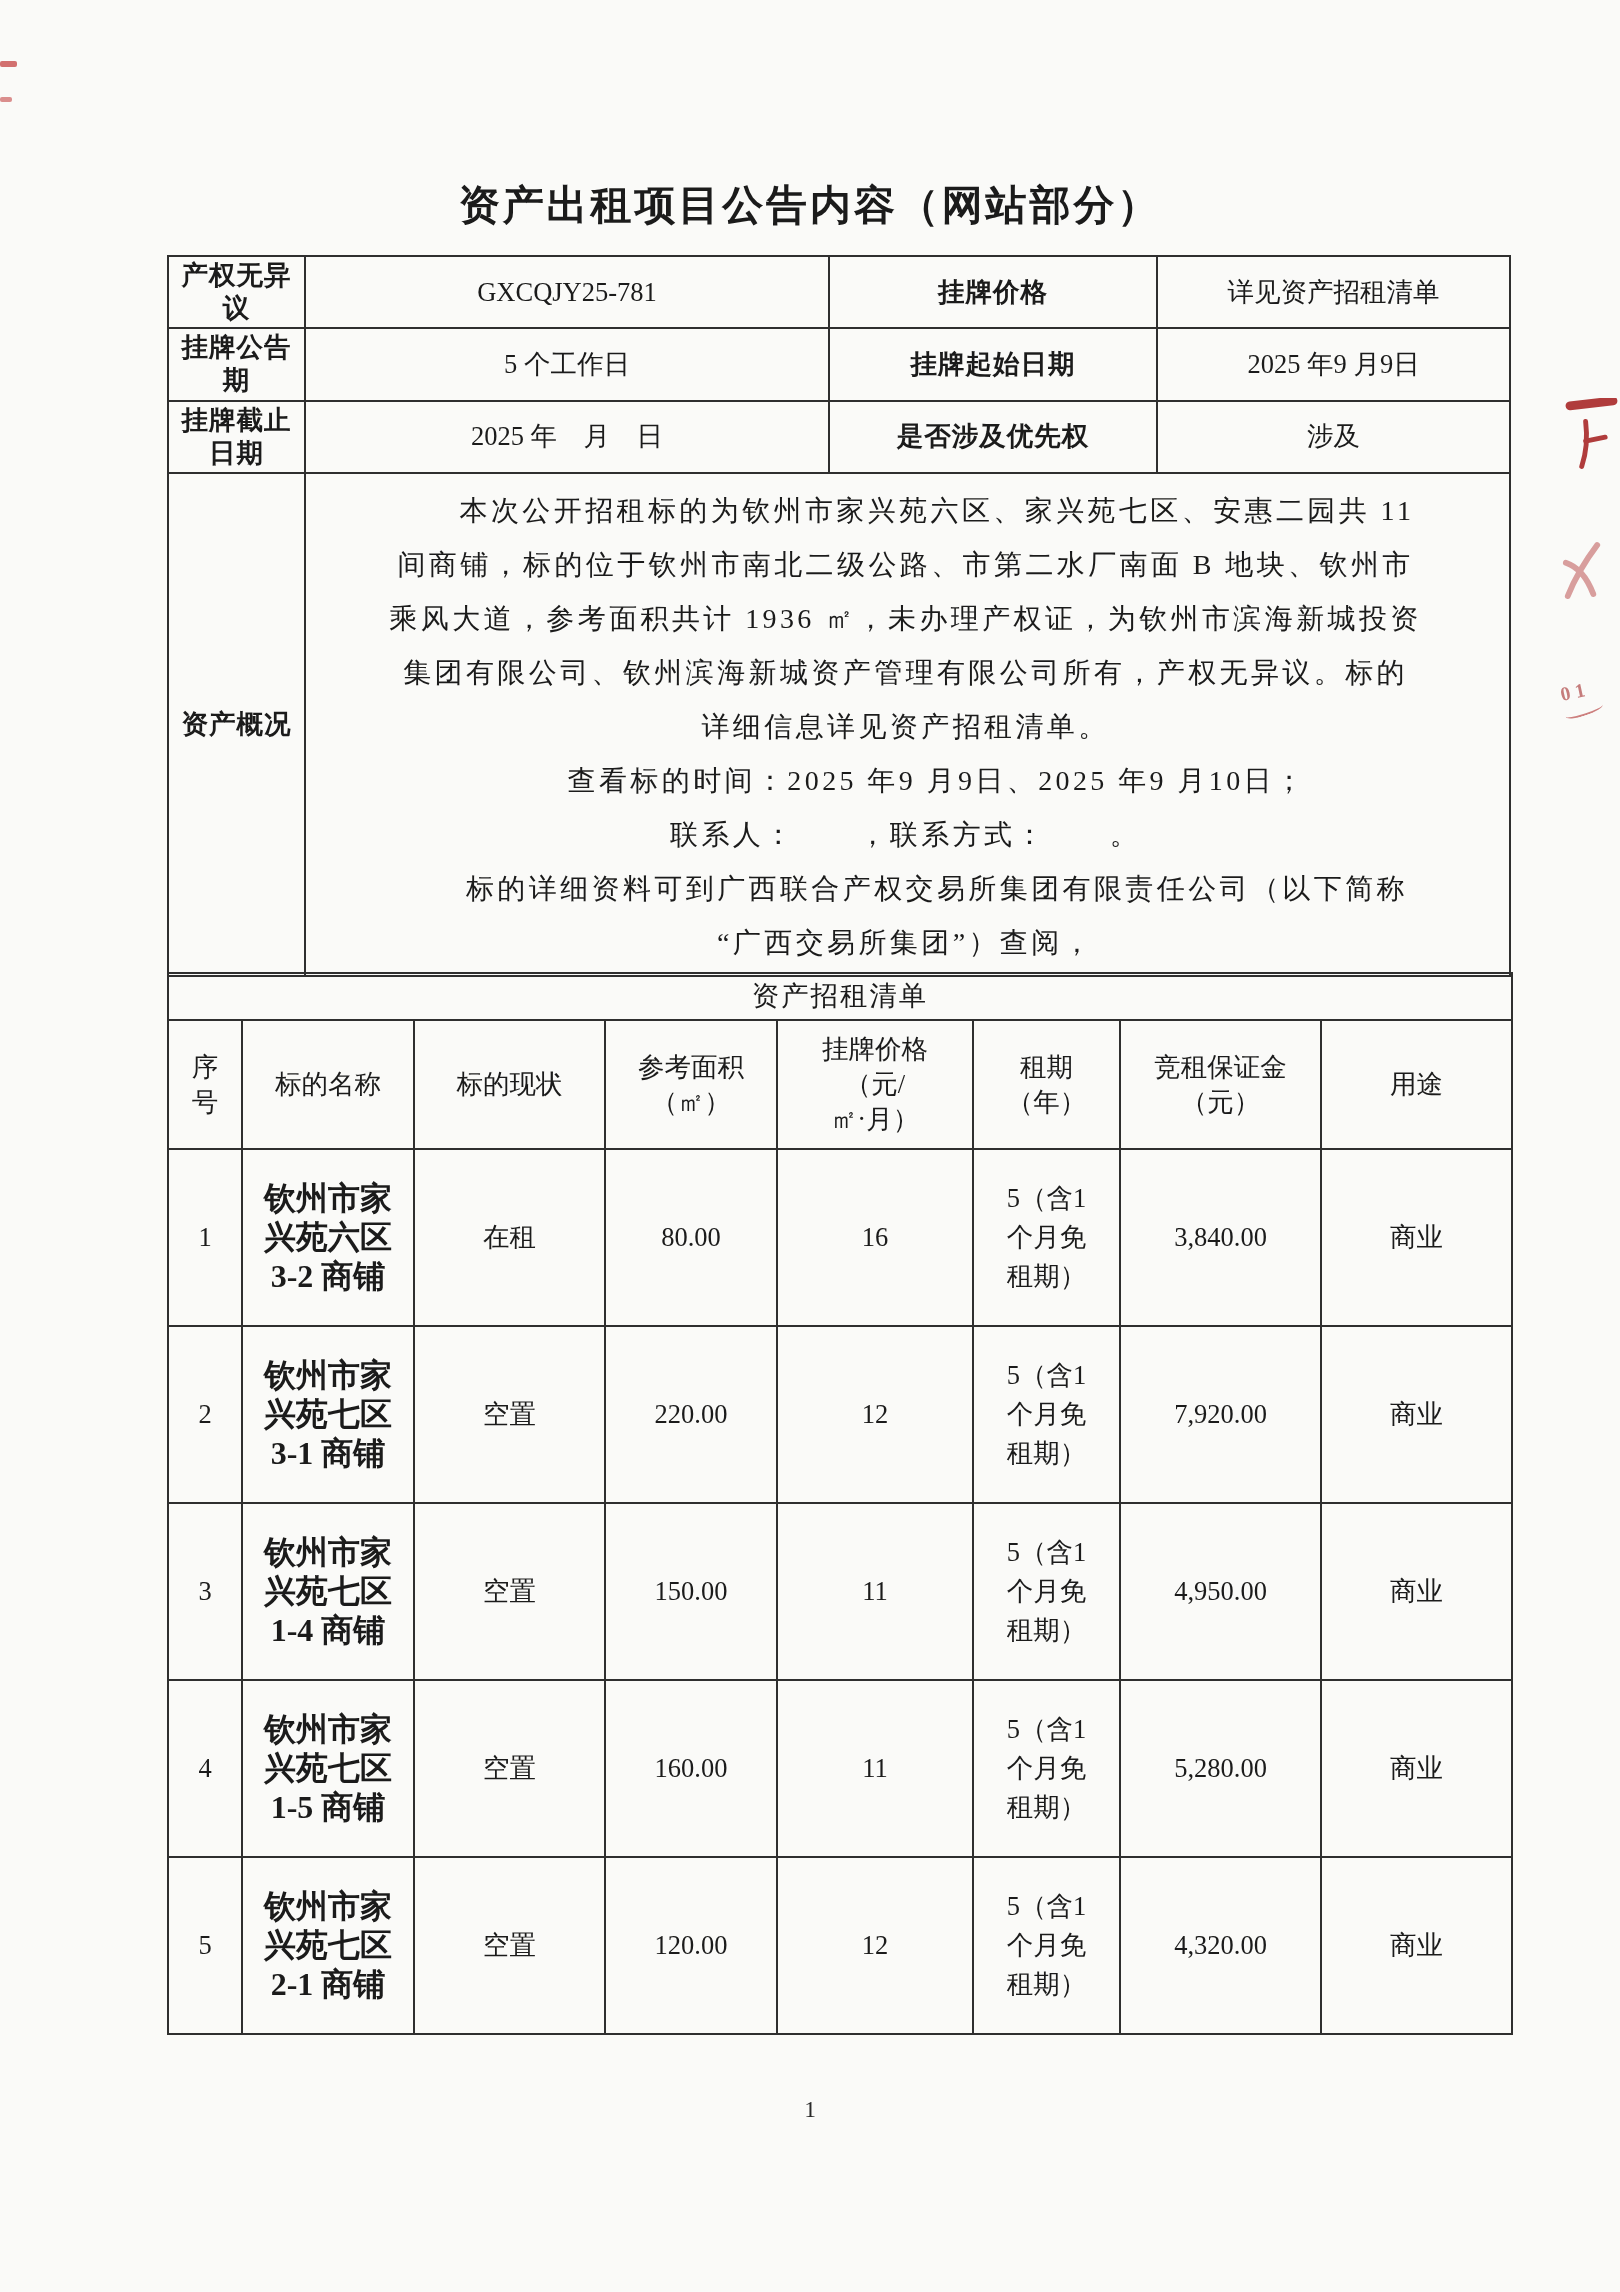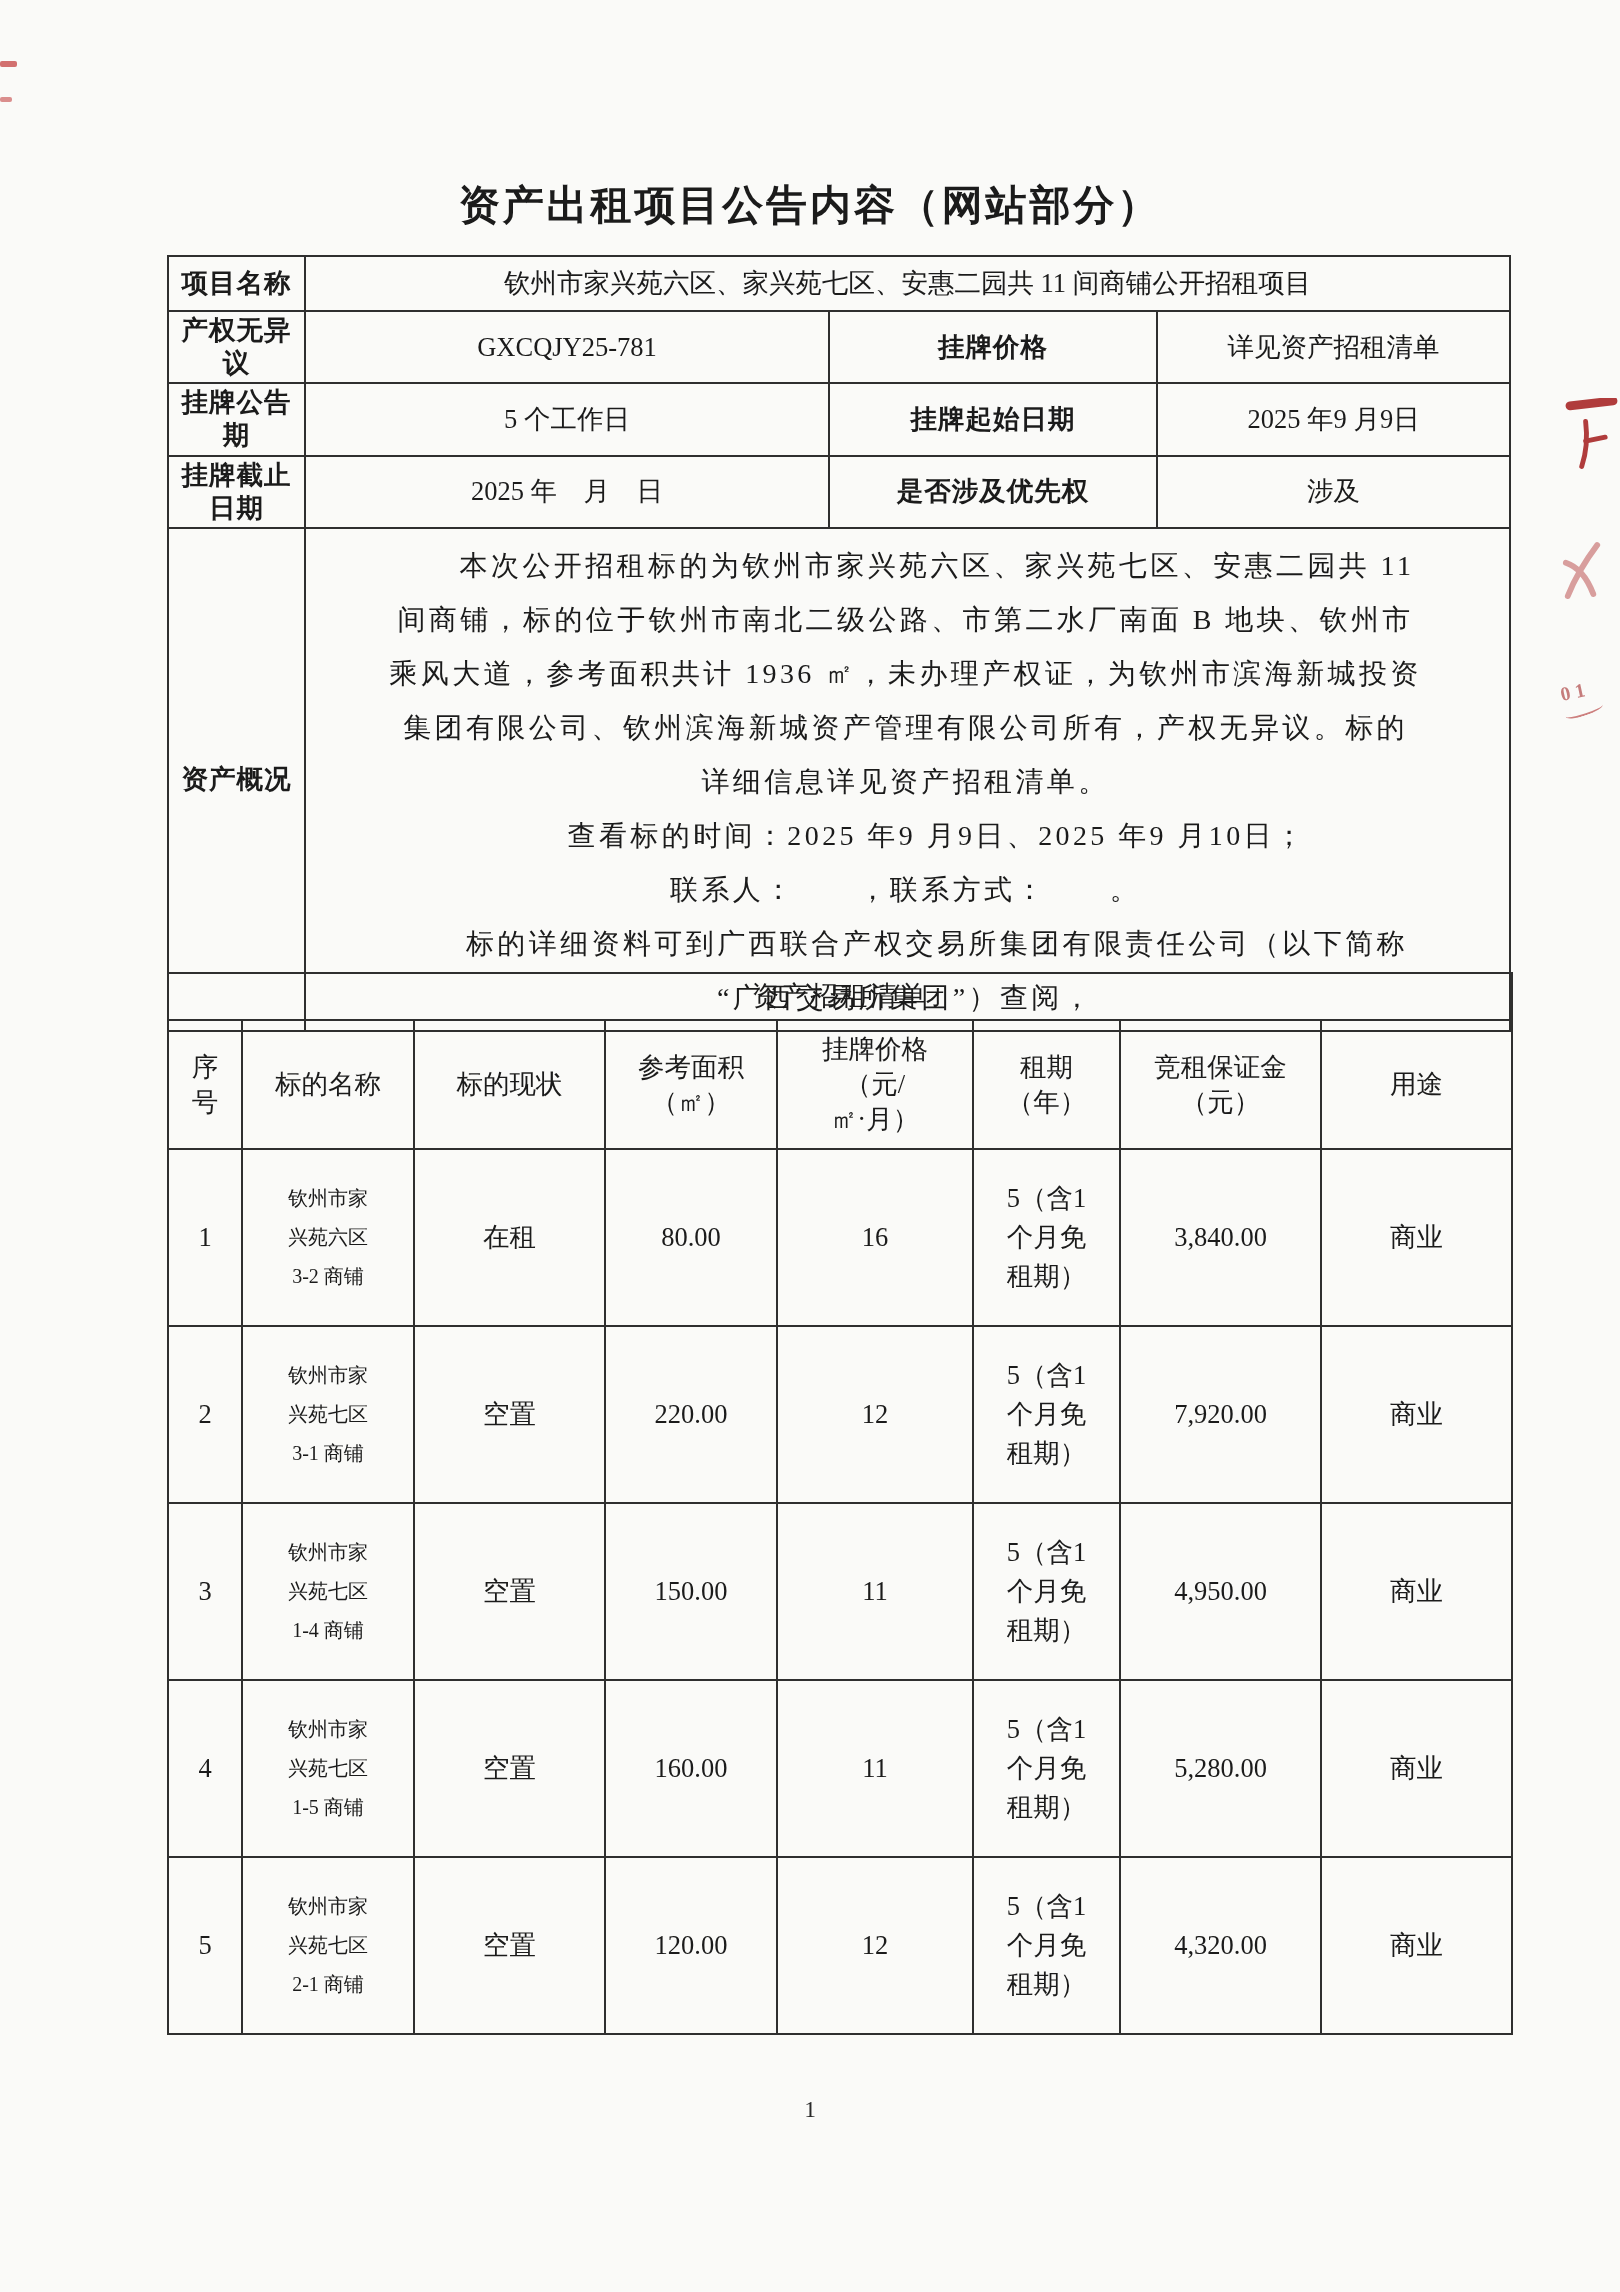"项目名称" tr { html: <tr> <td>项目名称</td> <td>钦州市家兴苑六区、家兴苑七区、安惠二园共 11 间商铺公开招租项目</td> </tr> -> none }
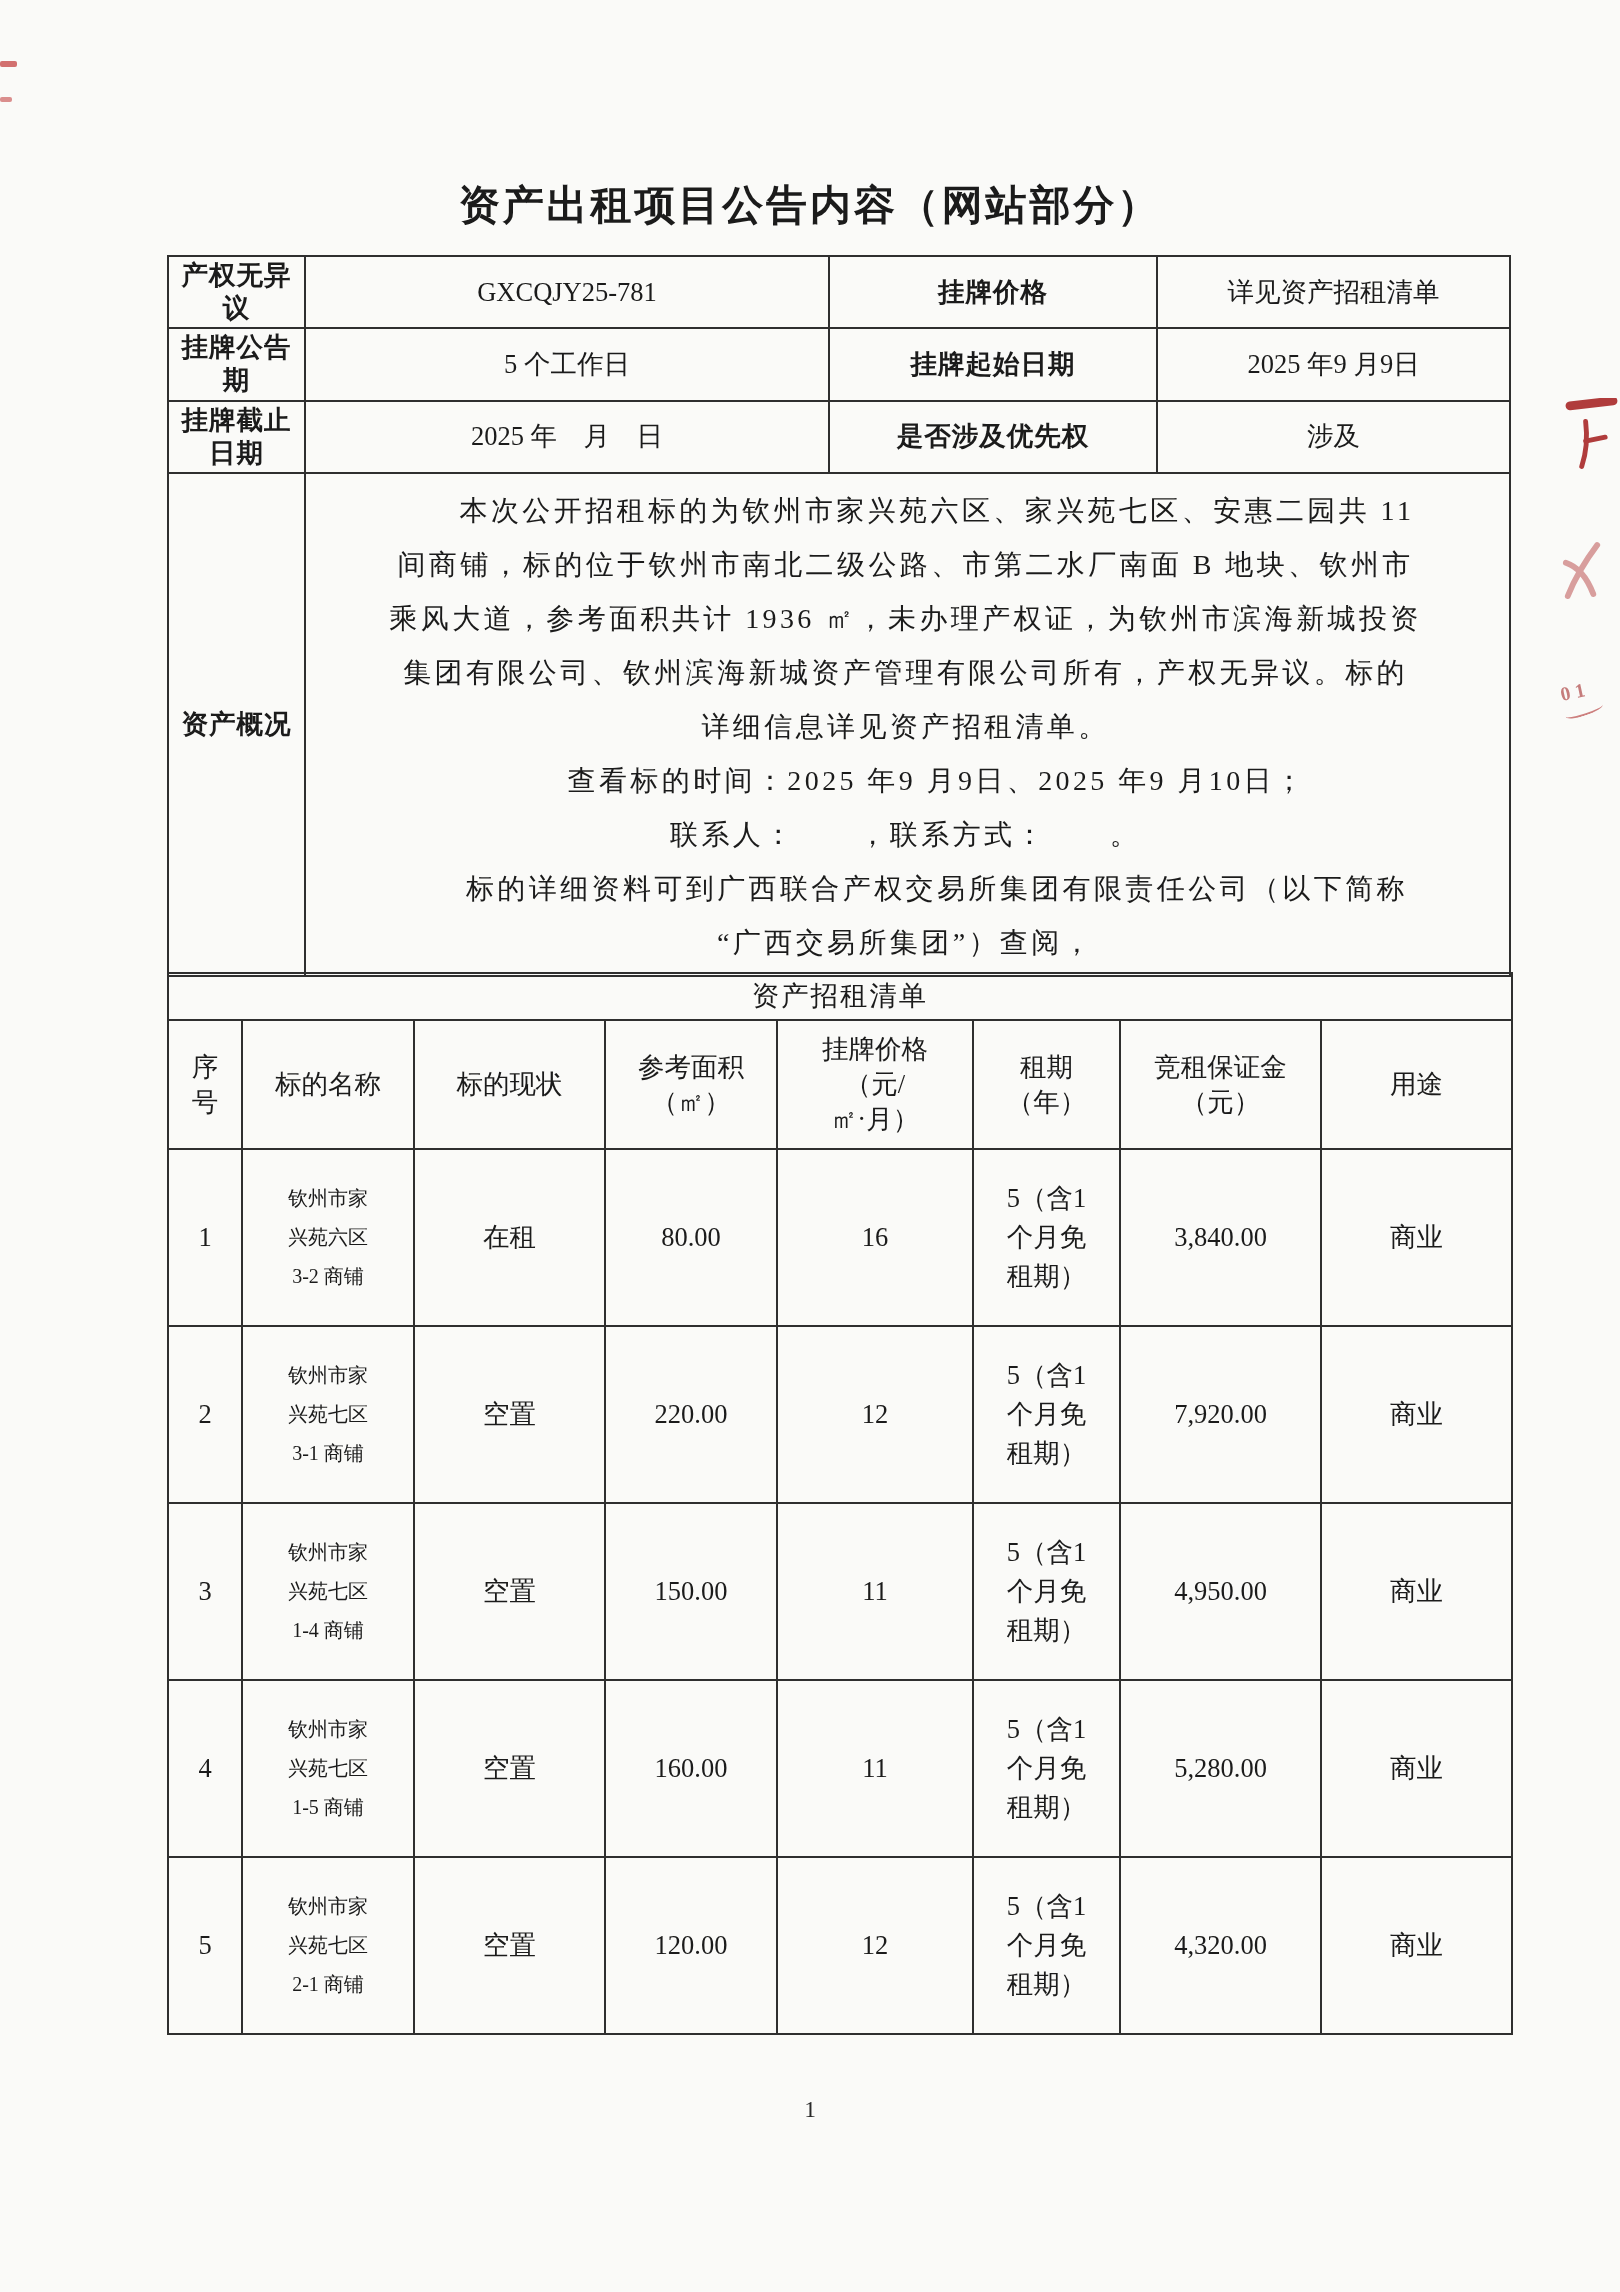"钦州市家" .names-cell { font-size: 20px -> 32px; font-weight: none -> bold }
